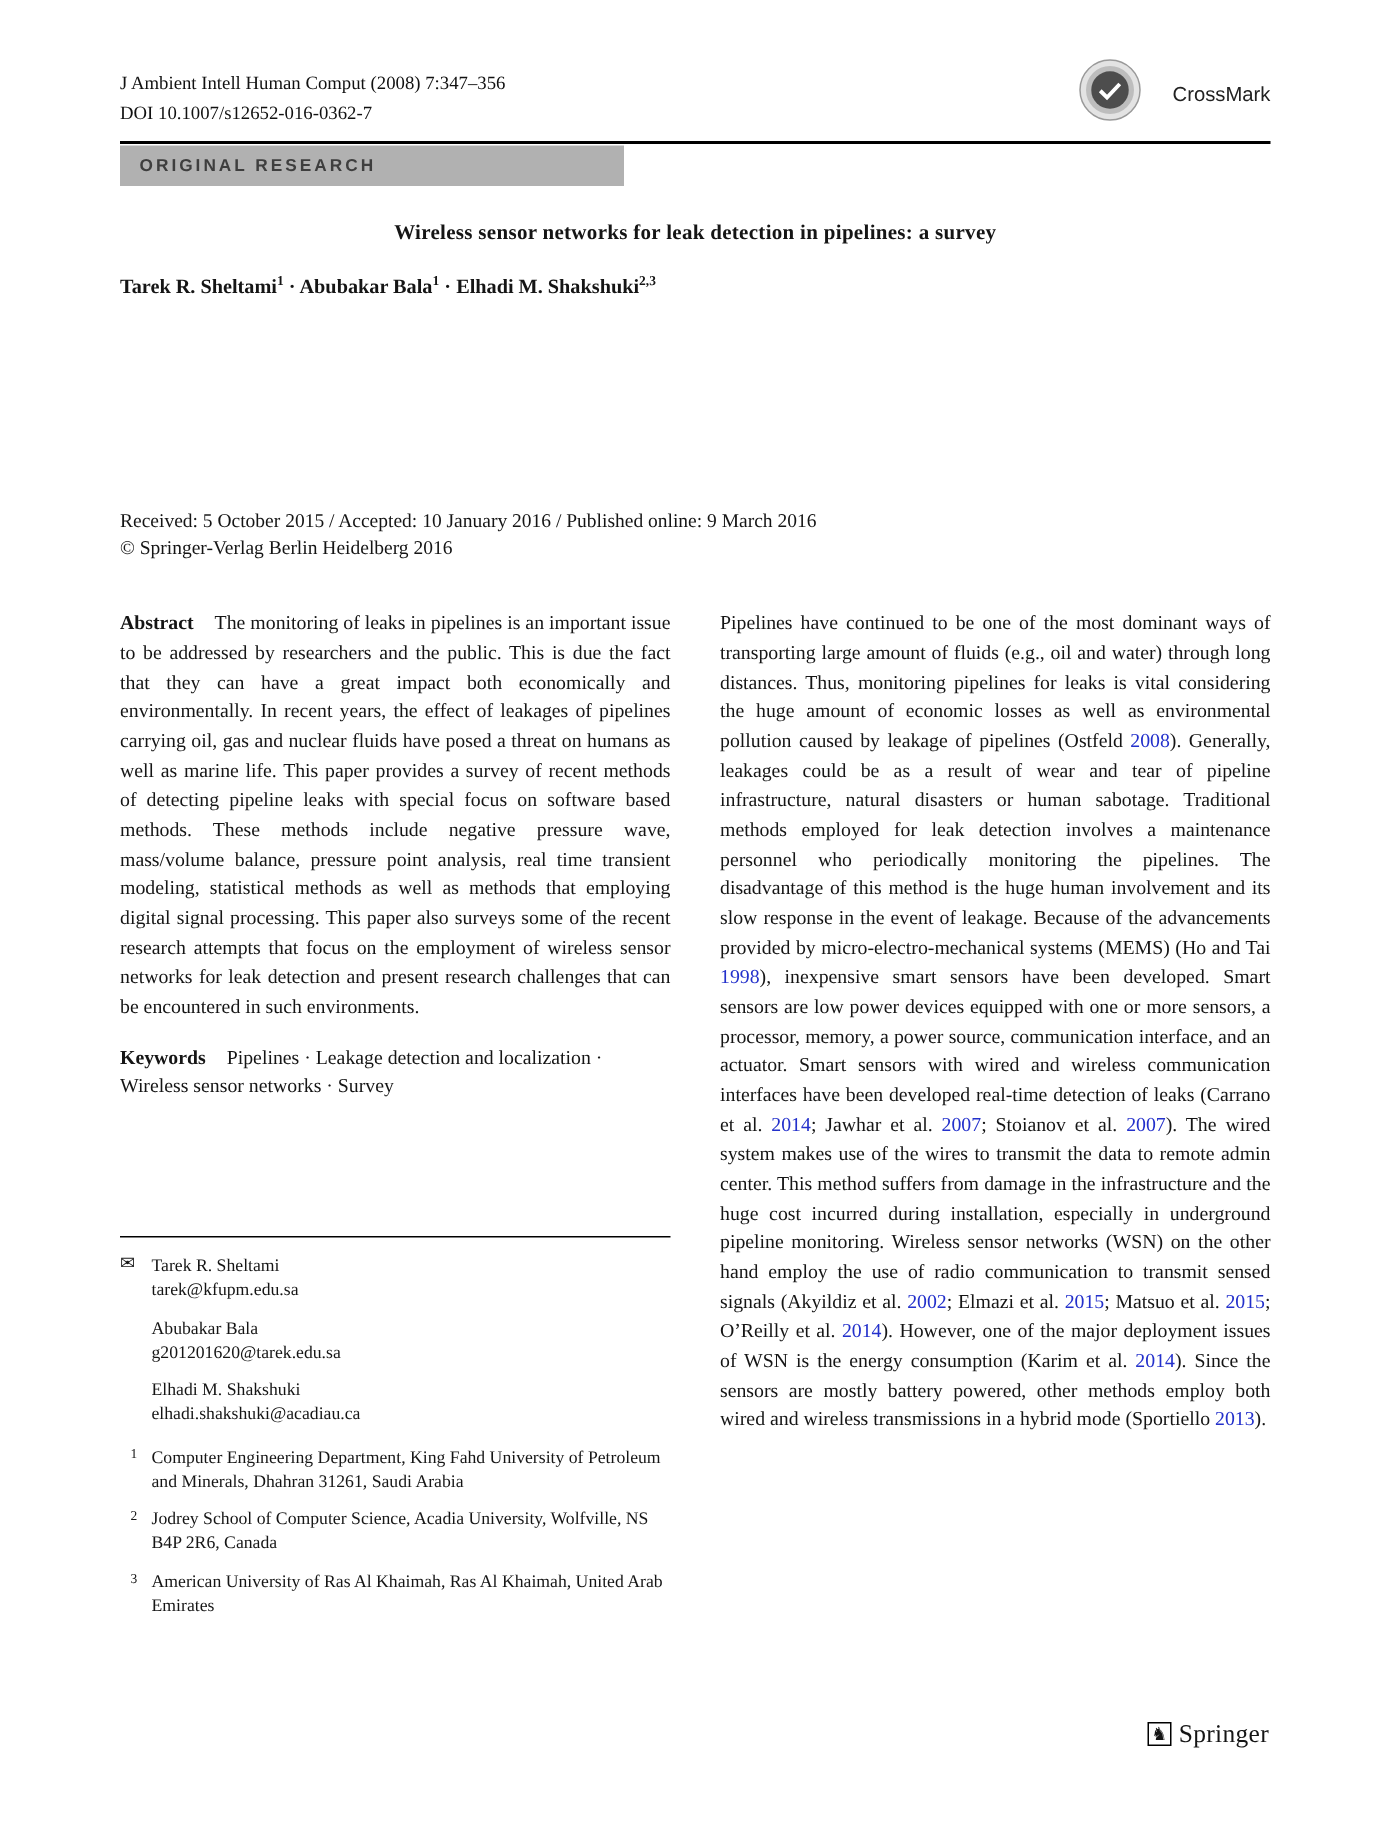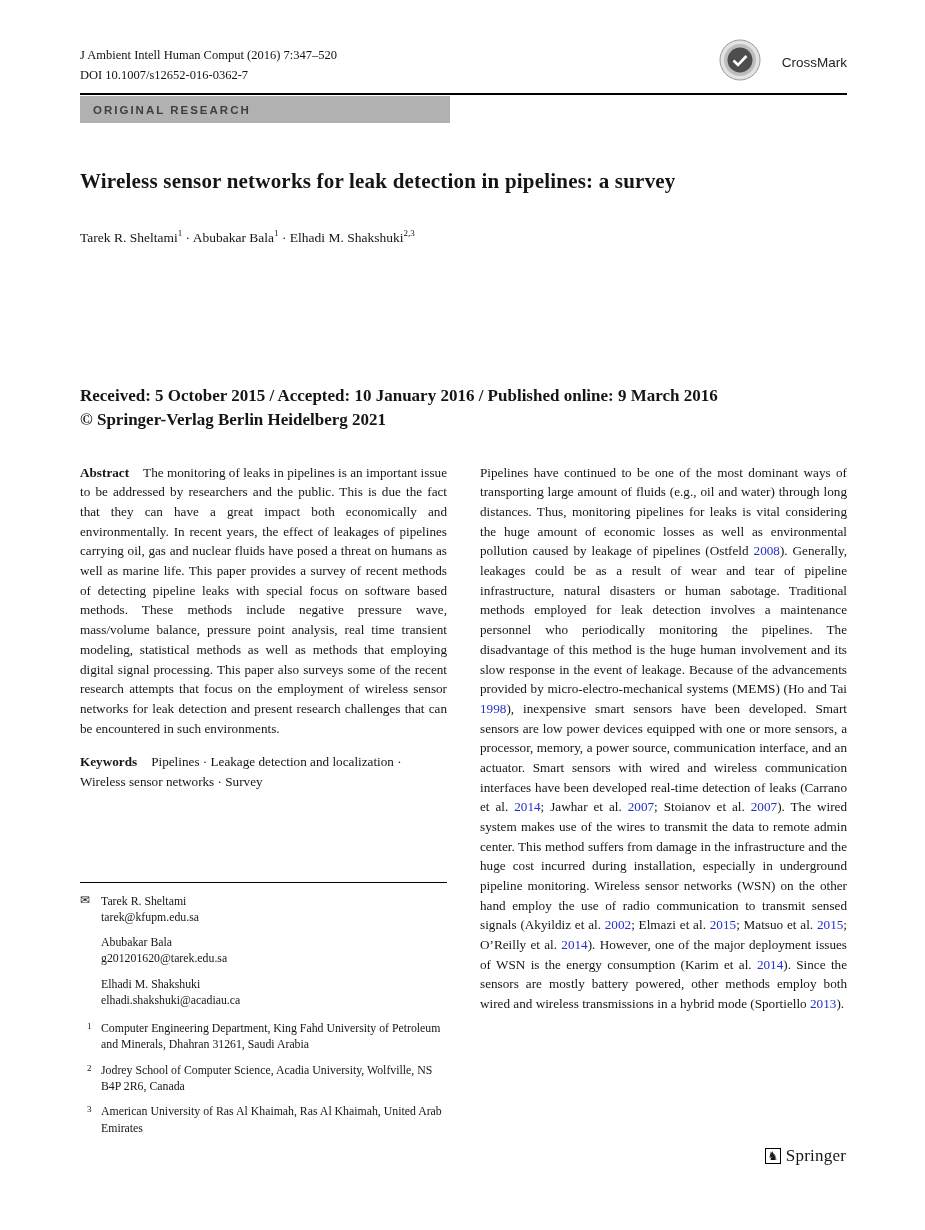"J Ambient Intell Human Comput" div { text: 2016) 7:347–520 -> 2008) 7:347–356 }
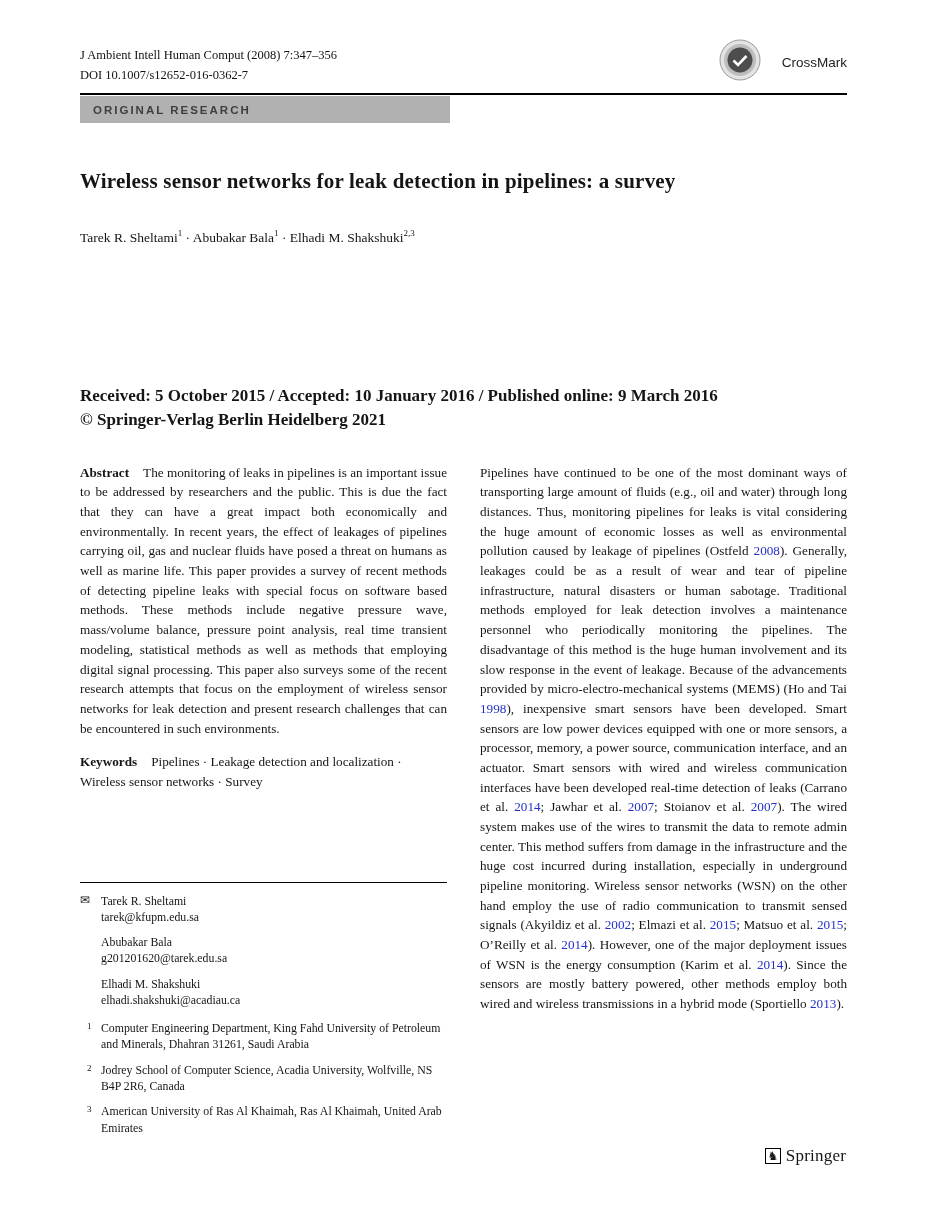"ORIGINAL RESEARCH" .banner { width: 370px -> 336px }
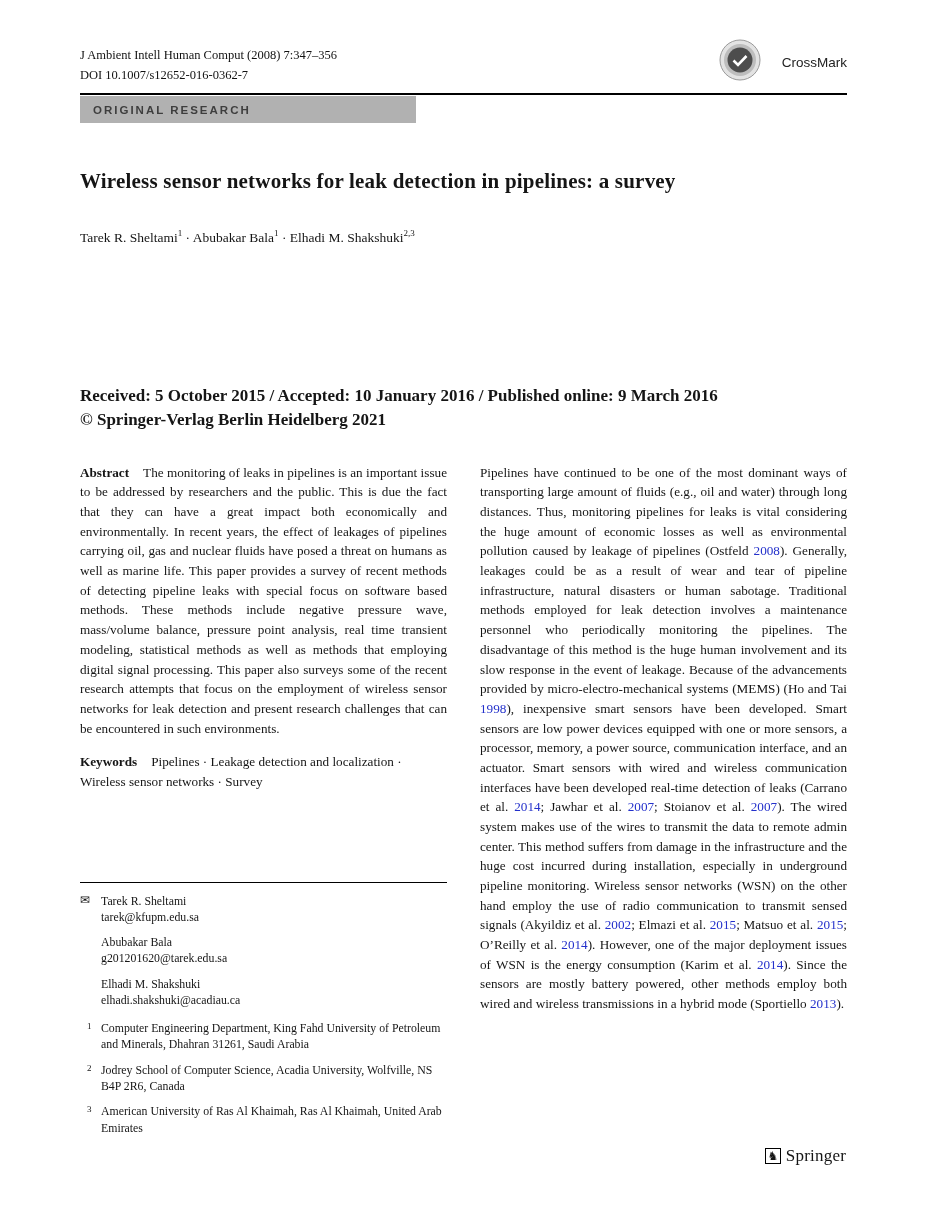"Wireless sensor networks for leak" .paper-title { font-size: 21px -> 14px; margin-top: 46px -> 24px; text-align: none -> center }
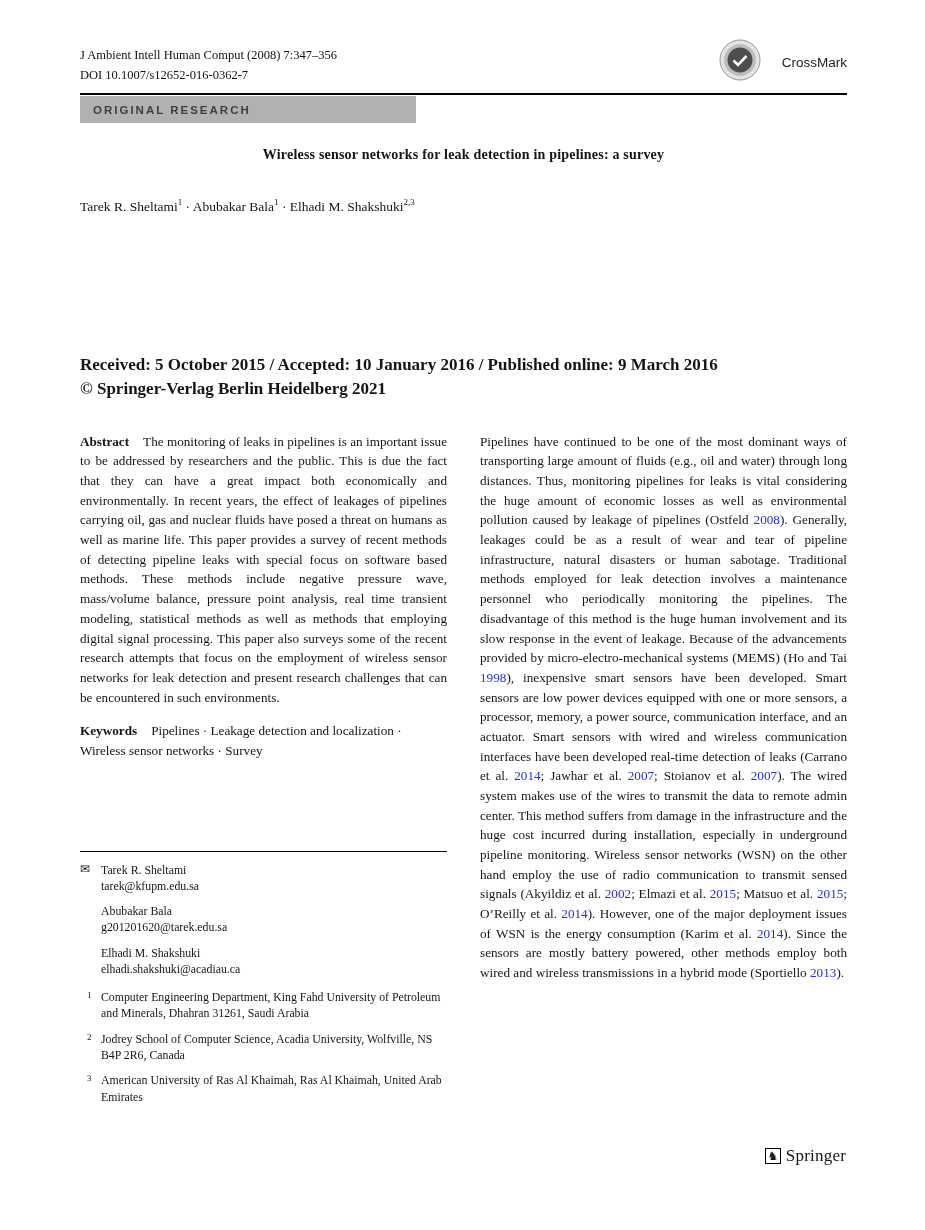"Tarek R. Sheltami1 · Abubakar" .authors-line { font-weight: normal -> bold; margin-top: 34px -> 18px }
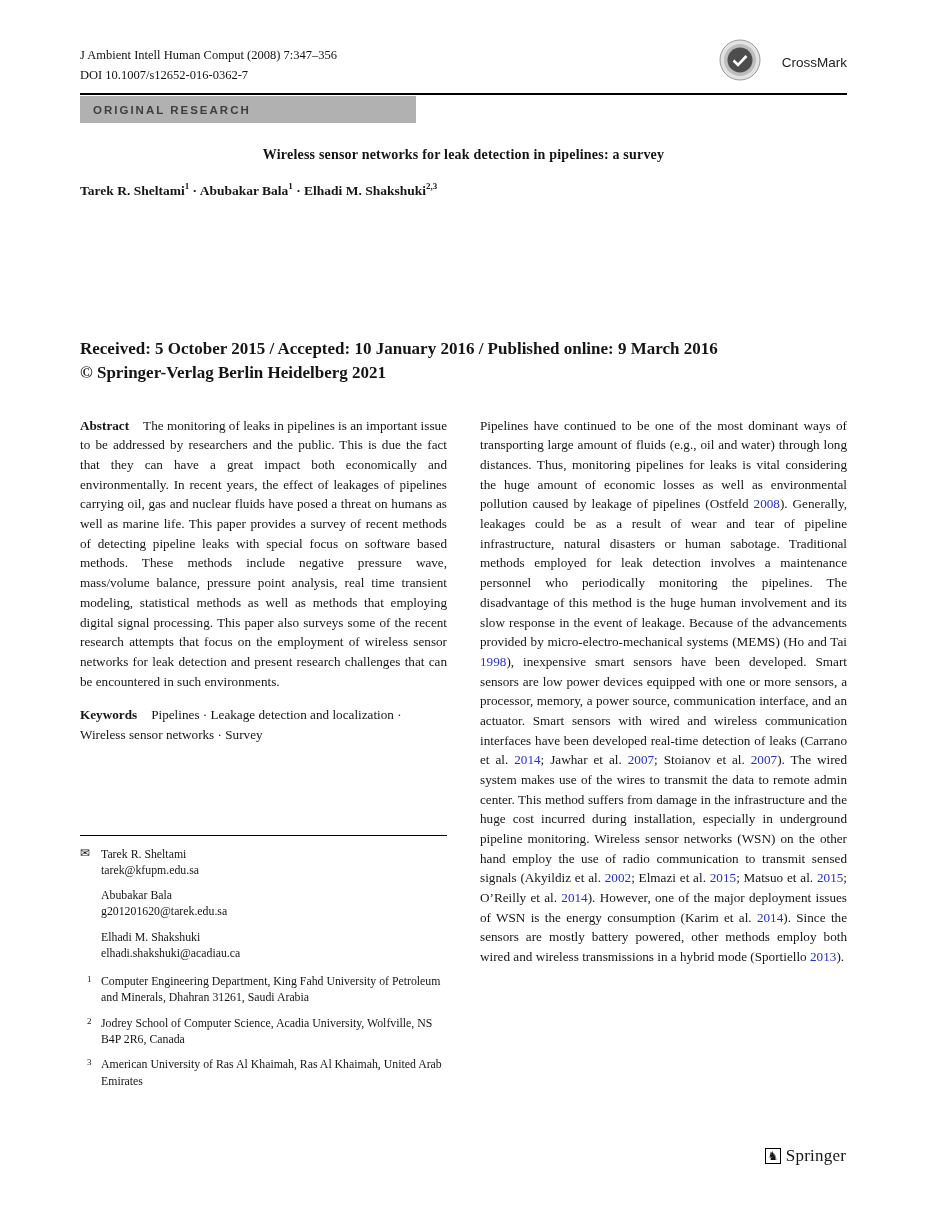"Received: 5 October 2015 /" .dates-block { font-size: 17px -> 13px; font-weight: bold -> none }
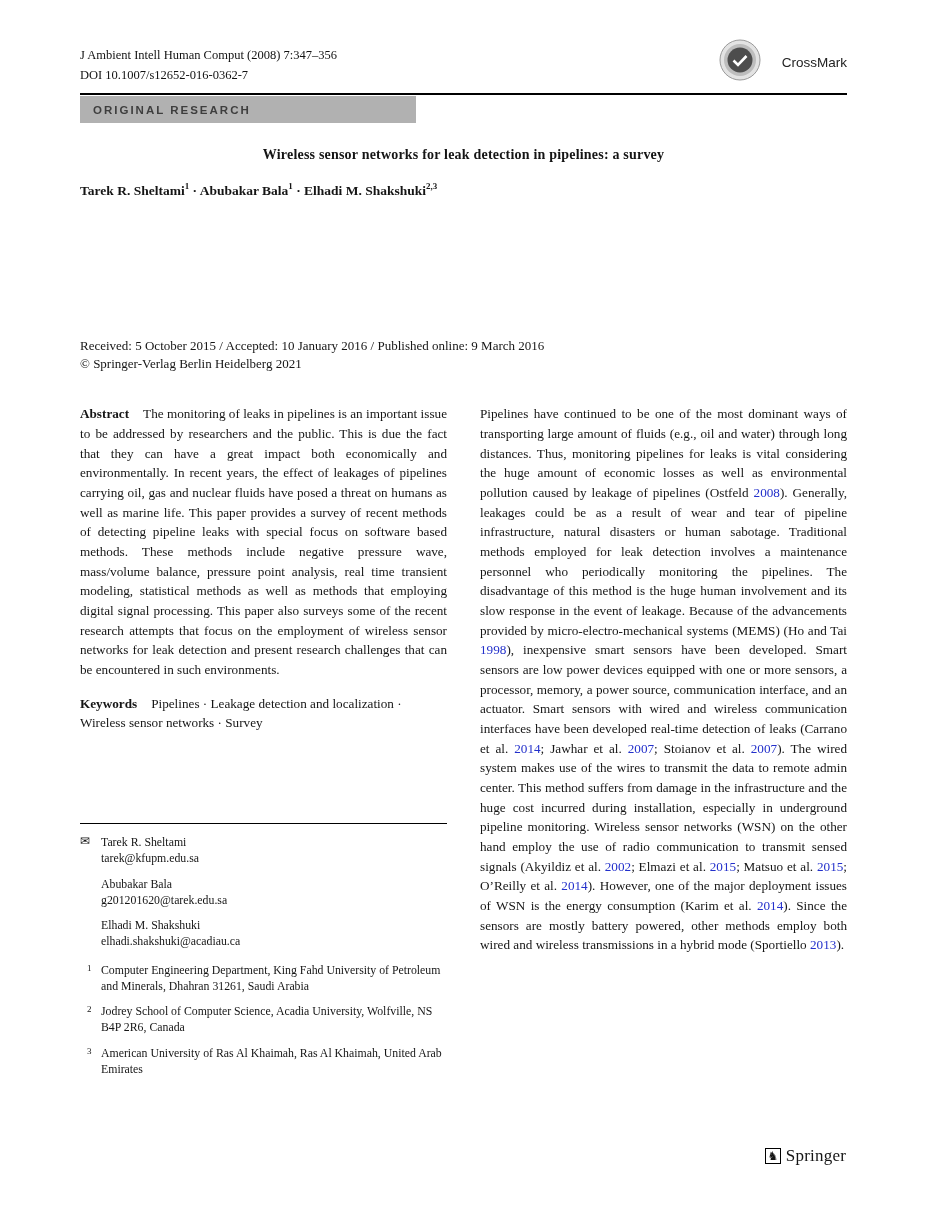"© Springer-Verlag Berlin Heidelberg 2021" div { text: 2021 -> 2016 }
